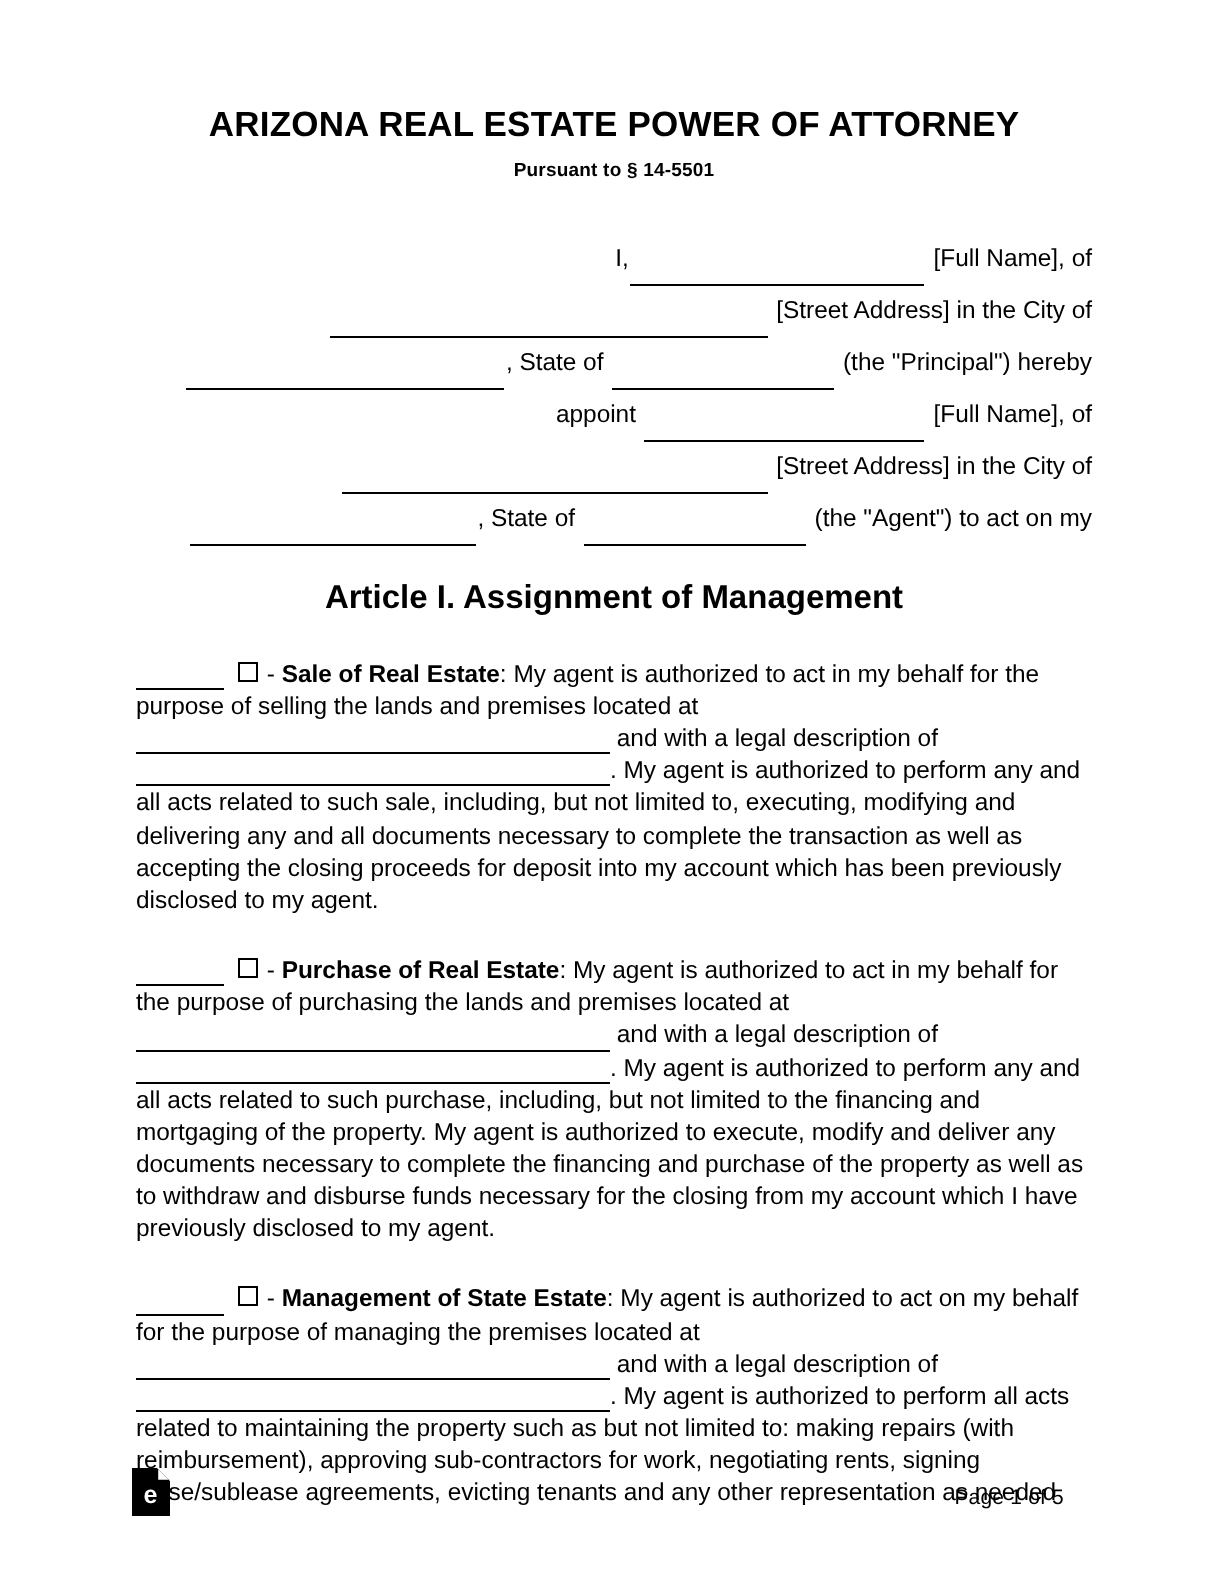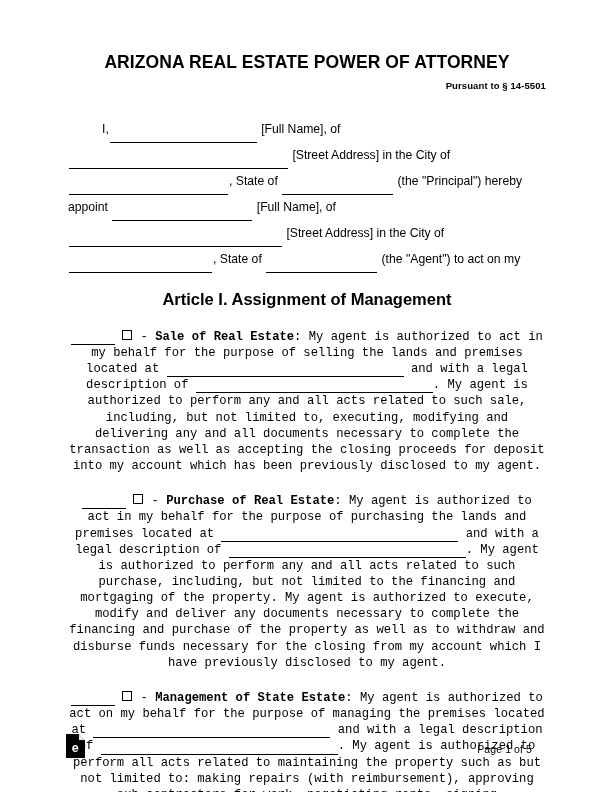"Pursuant to § 14-5501" .doc-subtitle { text-align: right -> center }
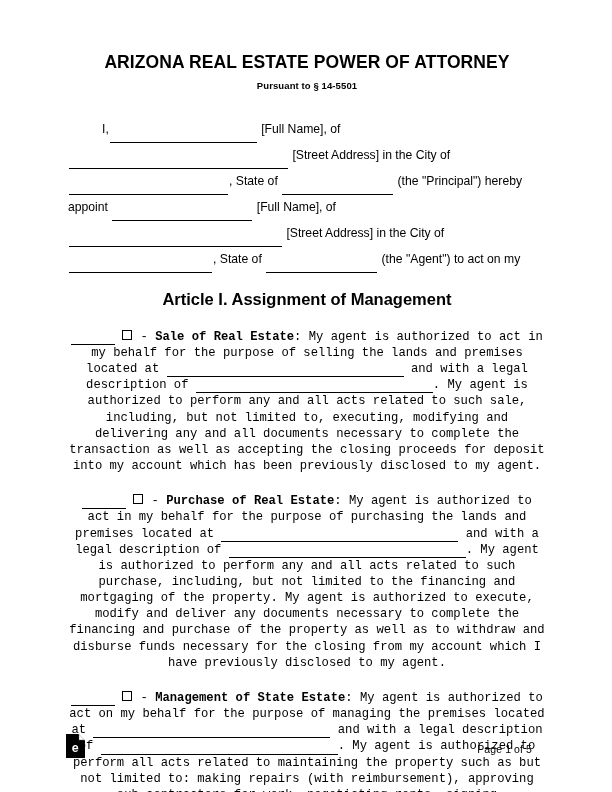"I, [Full Name], of [Street" .intro { text-align: none -> right }
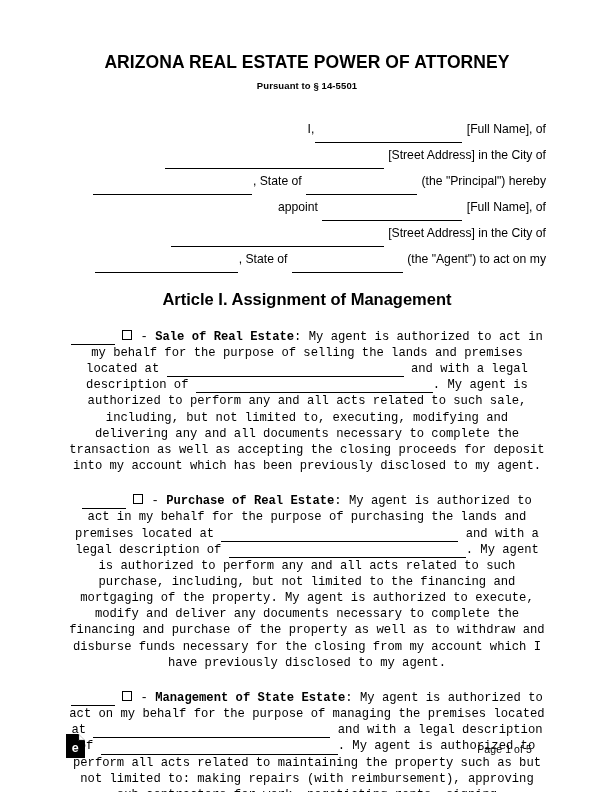"- Sale of Real Estate:" .clause { font-family: Liberation Mono, monospace -> none; text-align: center -> left }
